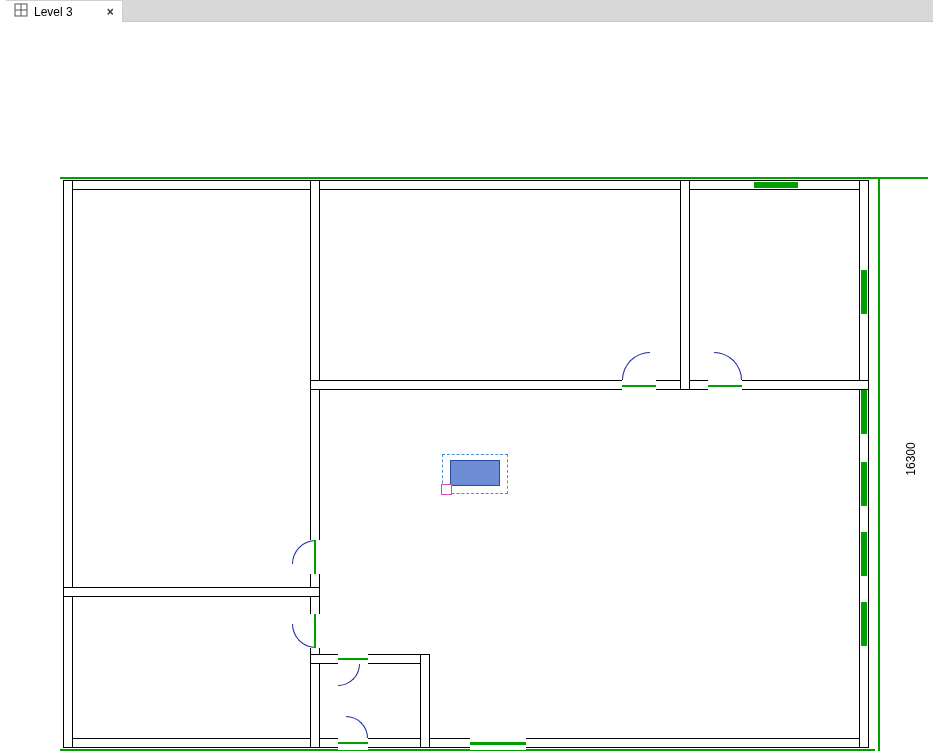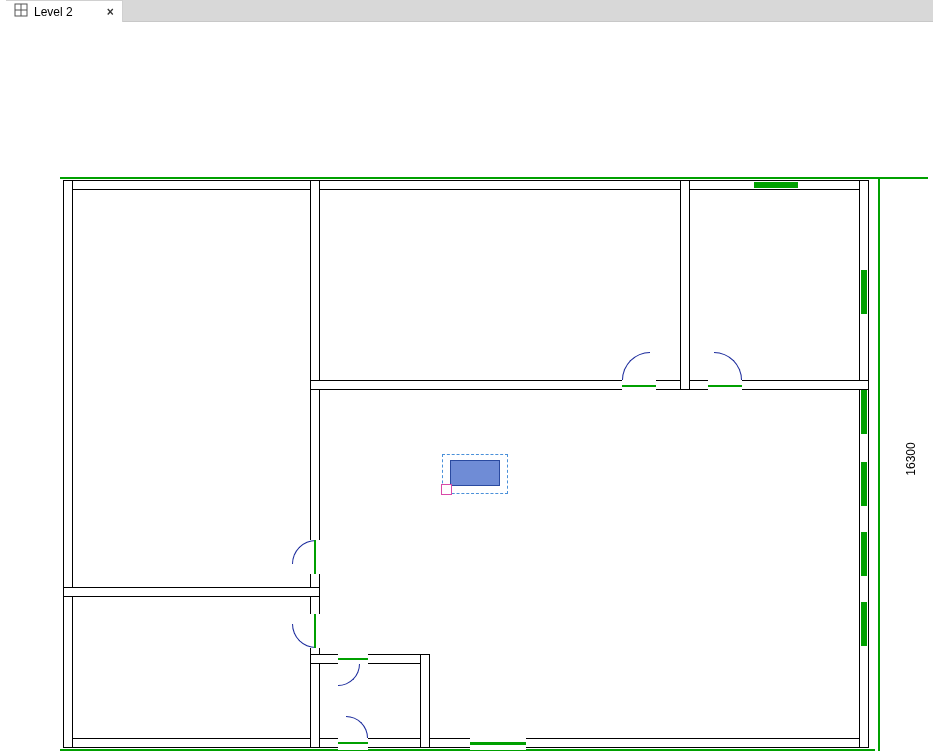"Level 2" span { text: 2 -> 3 }
